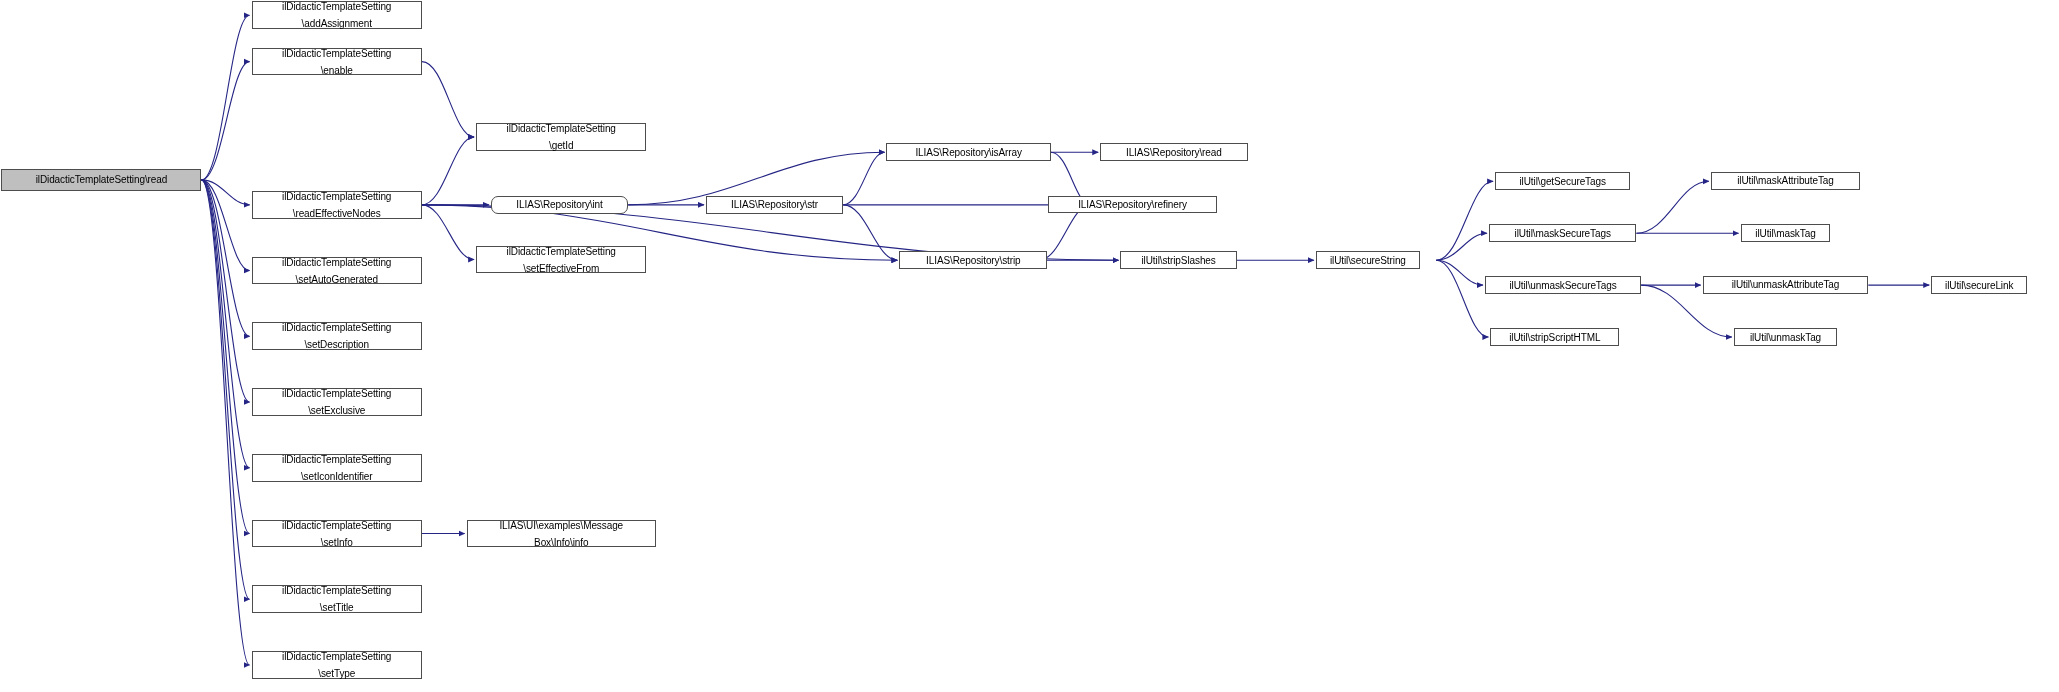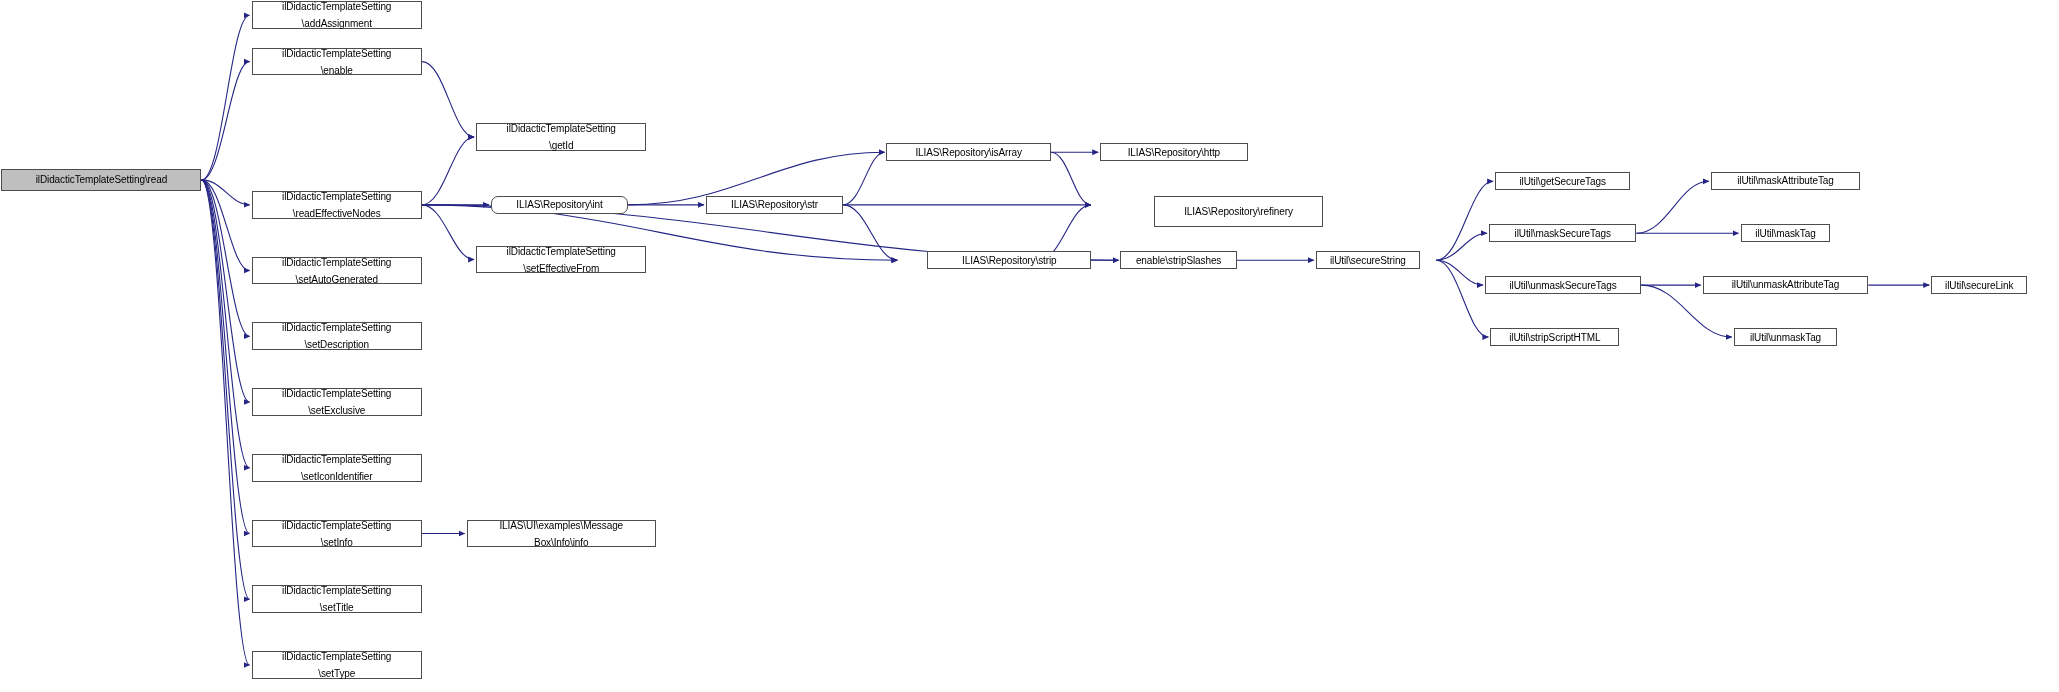"ILIAS\Repository\http" span.lbl { text: http -> read }
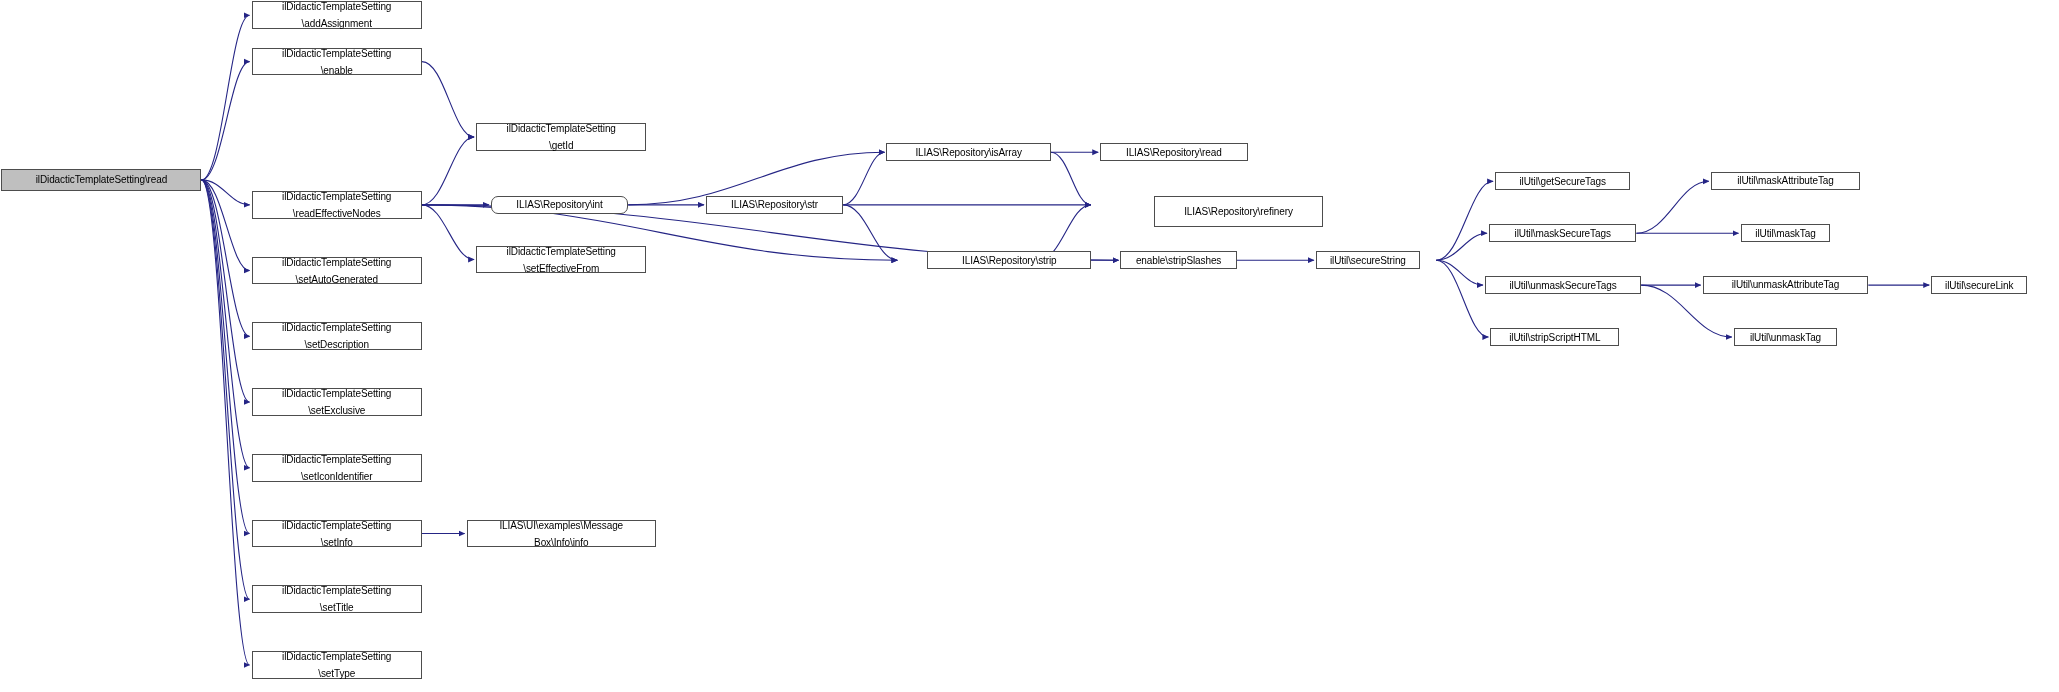"ILIAS\Repository\refinery" div.node { height: 31px -> 17px; left: 1154px -> 1048px }
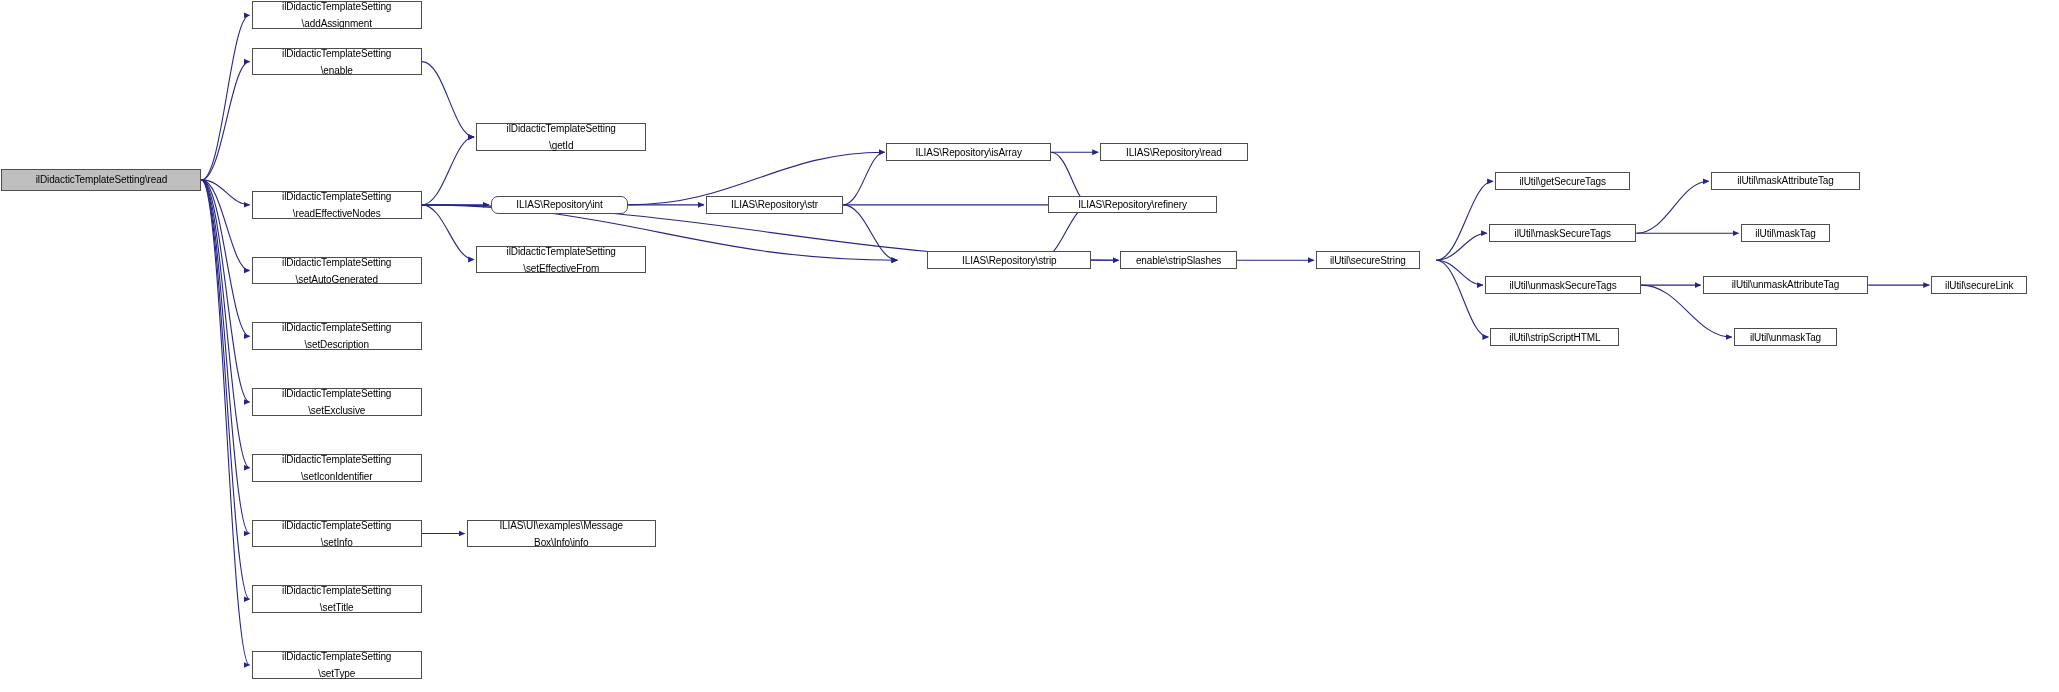"ILIAS\Repository\strip" div.node { margin-left: 28px -> none; width: 164px -> 148px }
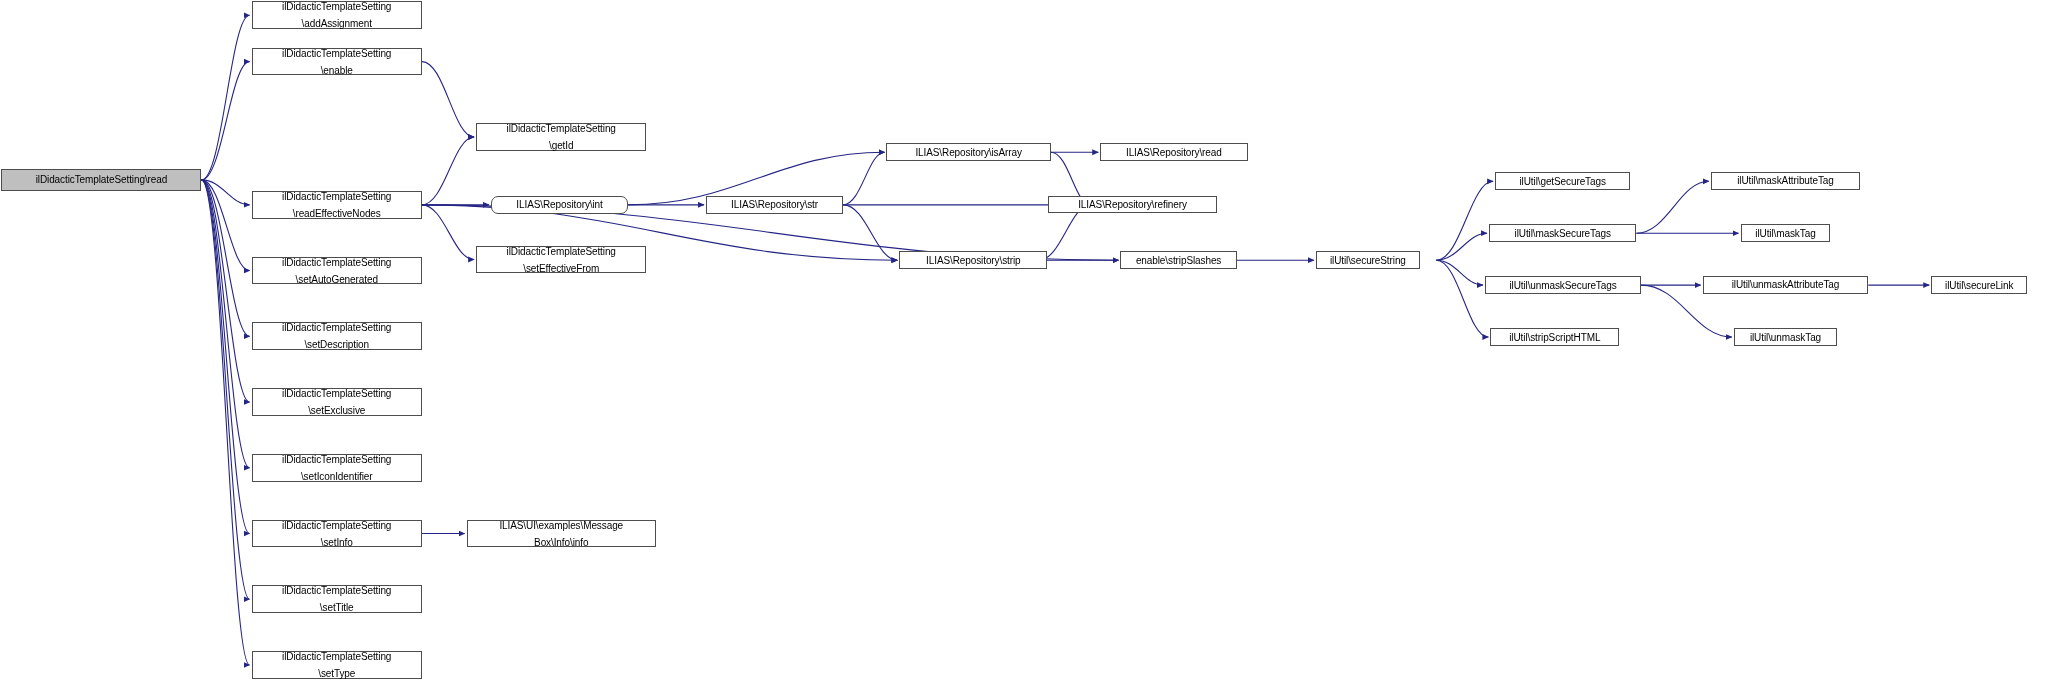"enable\stripSlashes" span.lbl { text: enable -> ilUtil }
